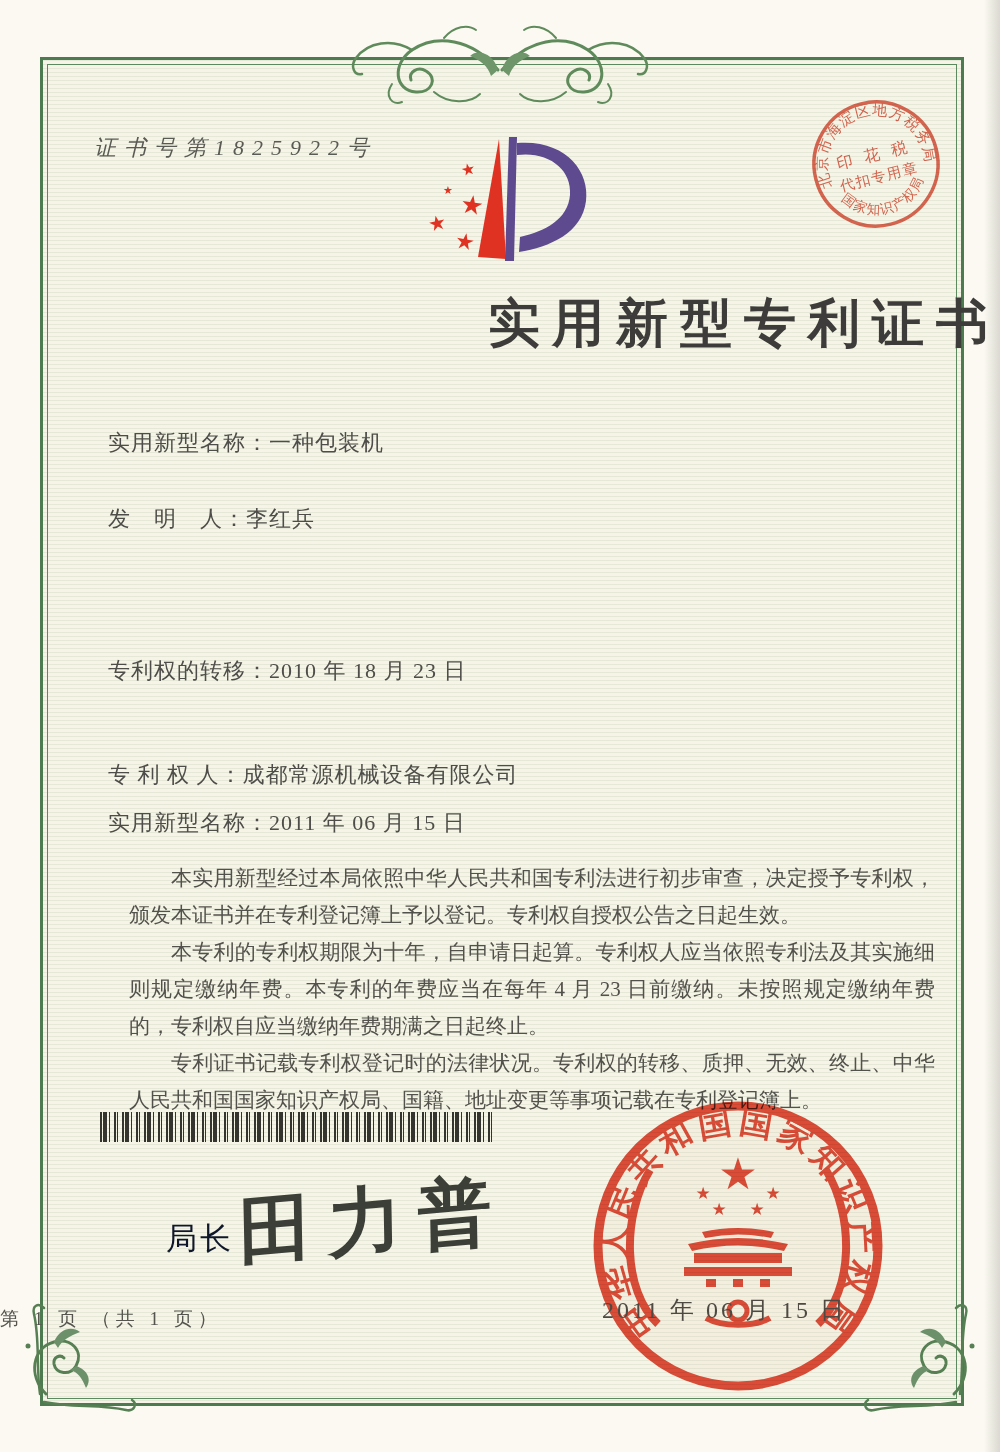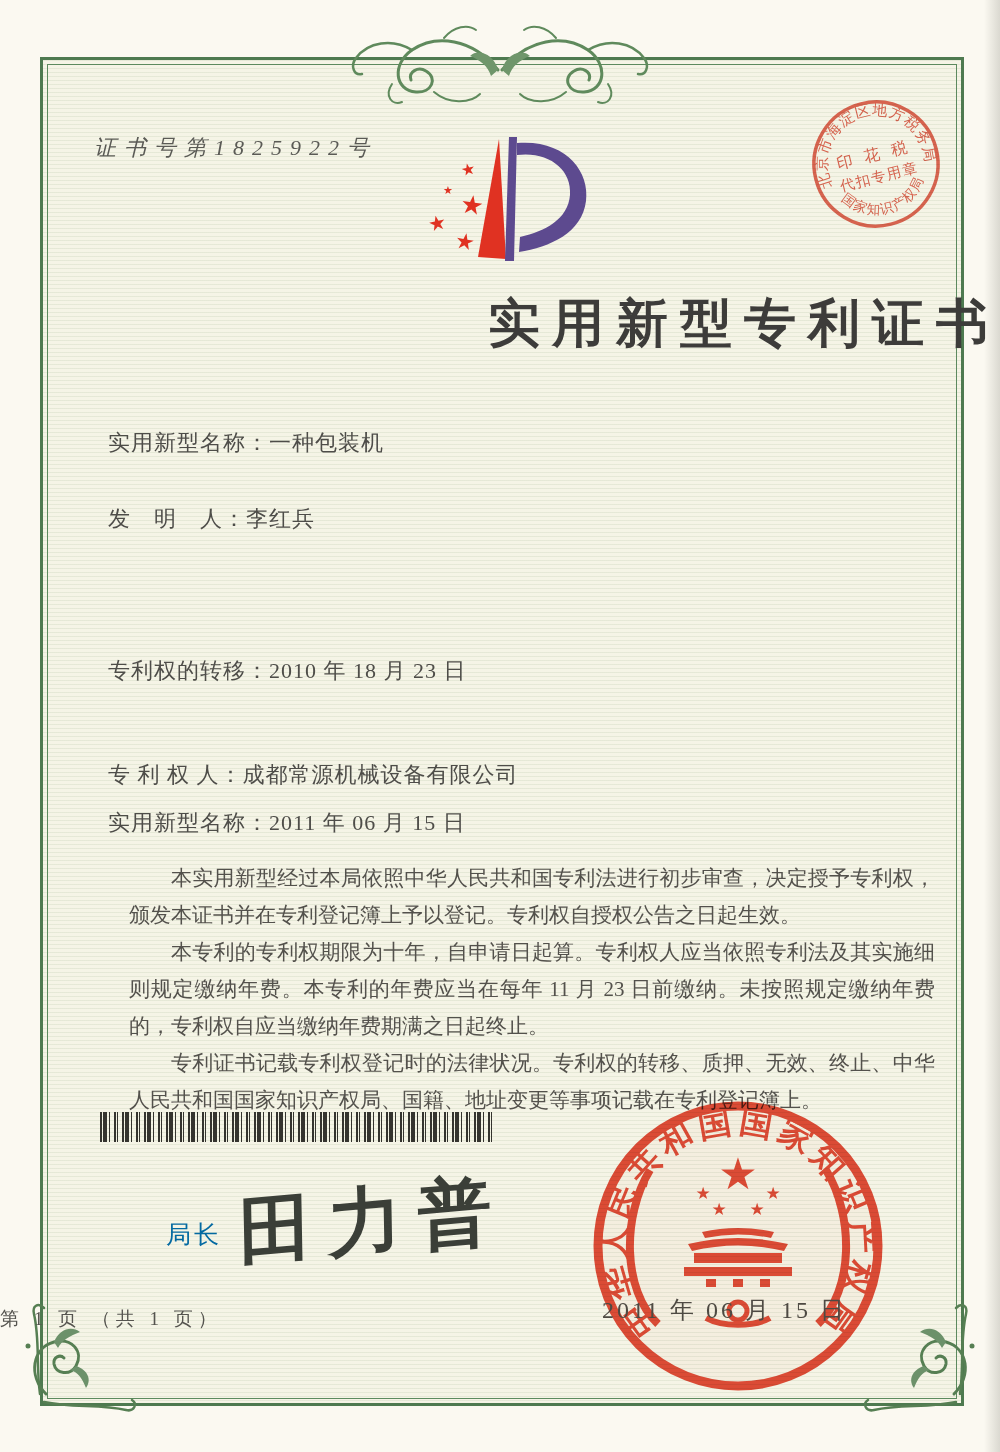"本专利的专利权期限为十年，自申请日起算。专利权人应当依照专利法及其实施细则规定缴" p { text: 11 -> 4 }
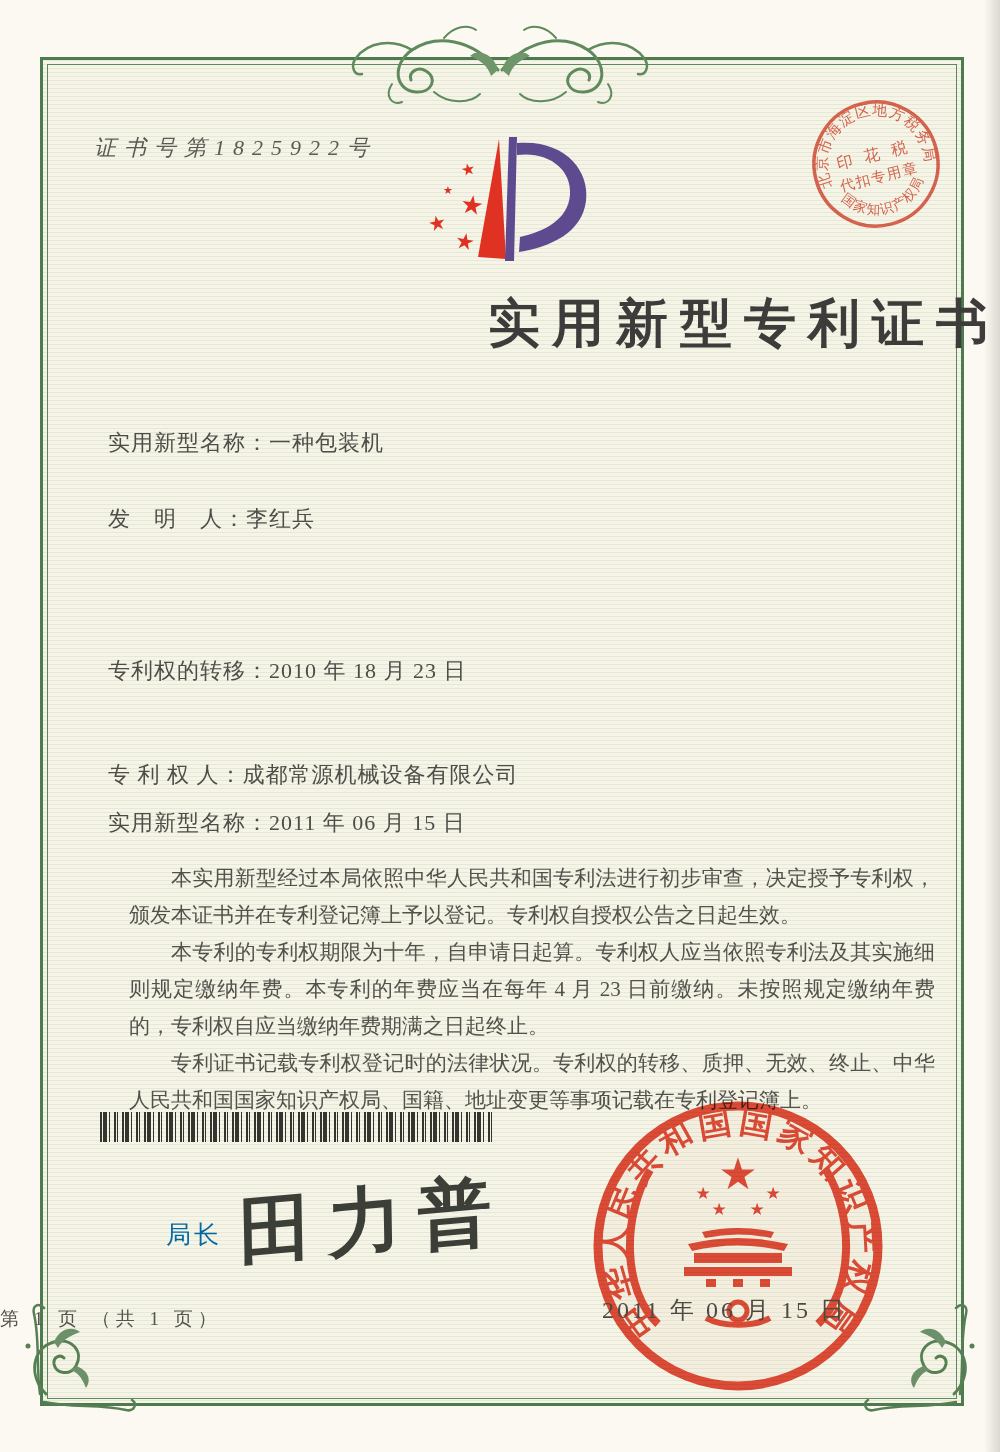"局长" .role-label { color: #0369a1 -> #0f172a; font-size: 25px -> 31px }
